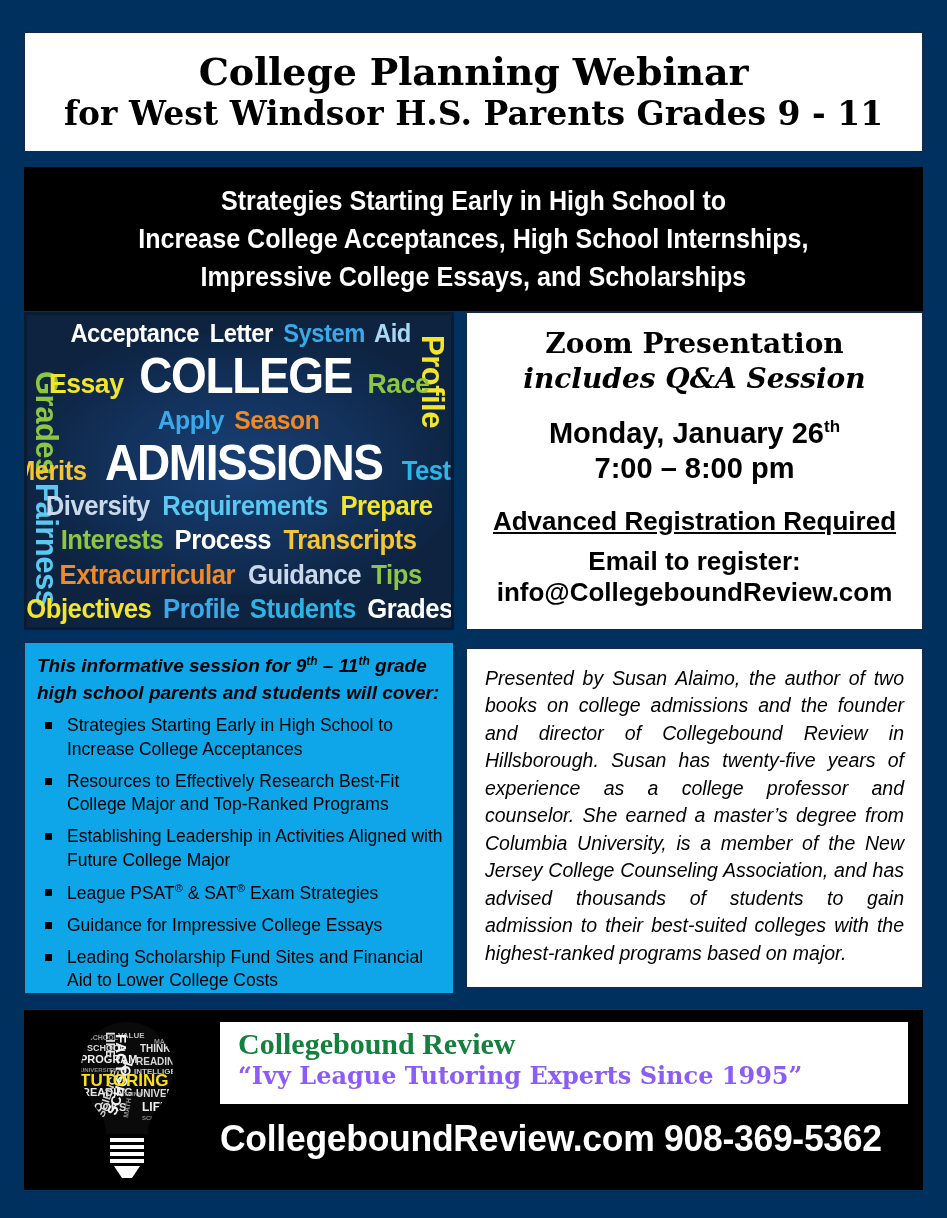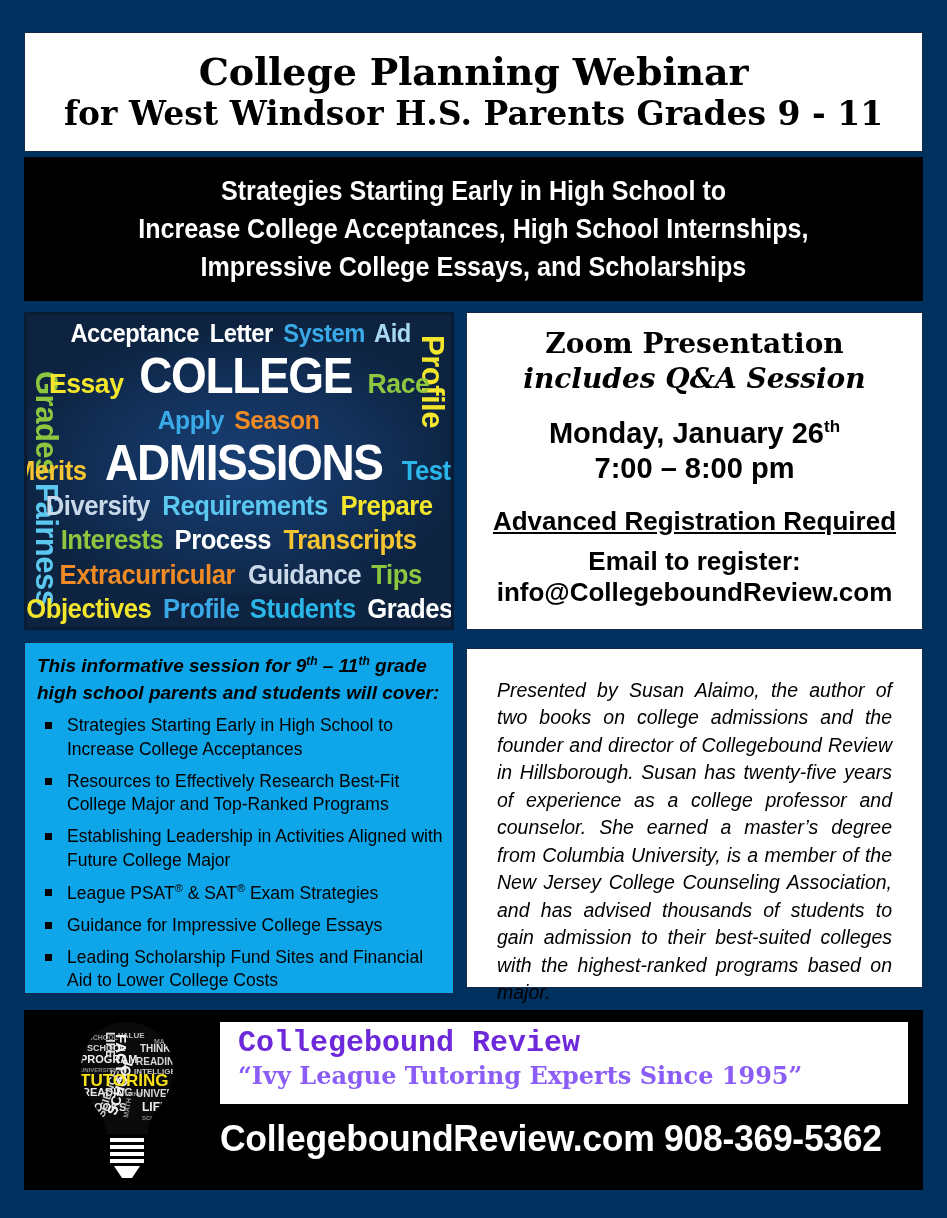"Strategies Starting Early in High School to" .subtitle-box { top: 157px -> 167px }
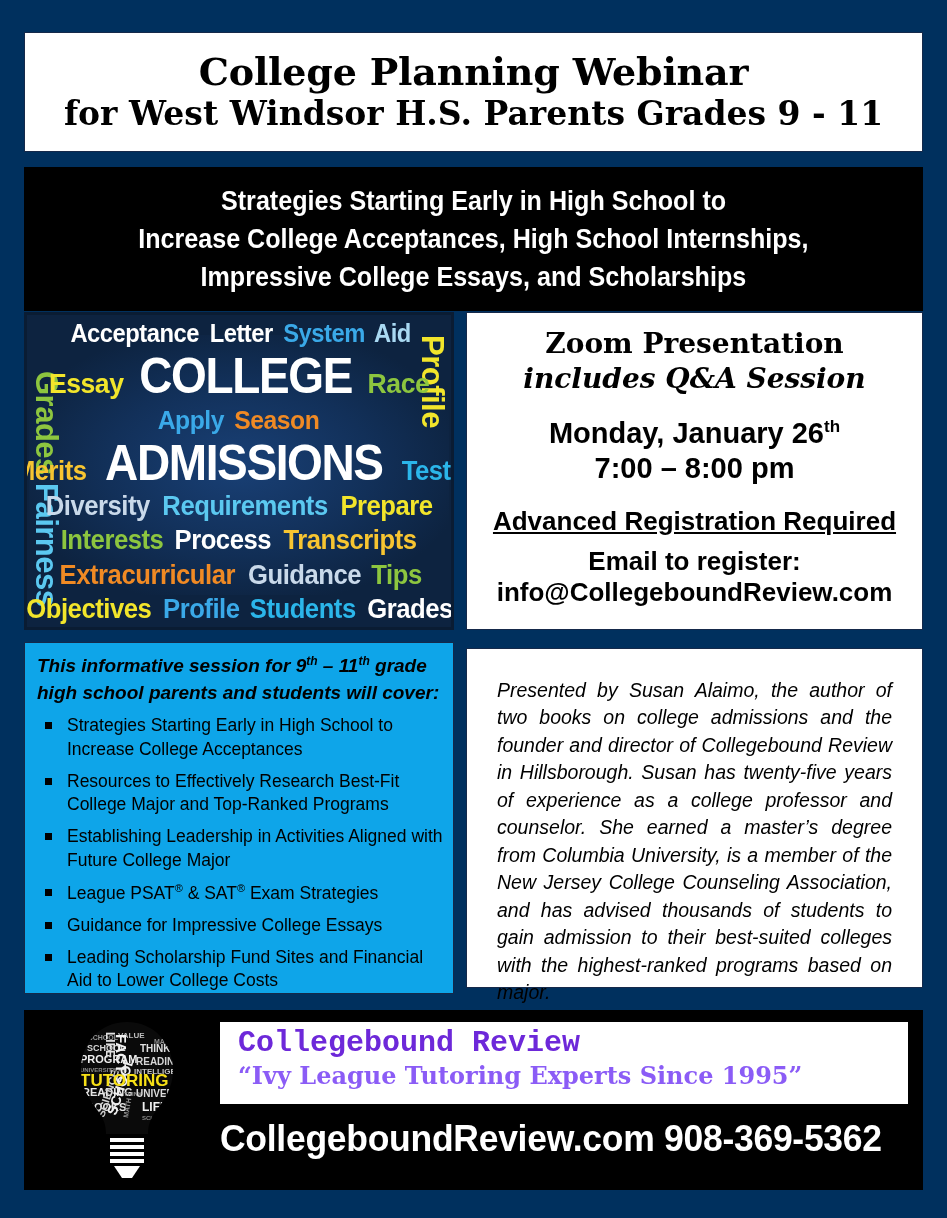"Presented by Susan Alaimo, the" .bio-text { margin: 16px -> 4px }
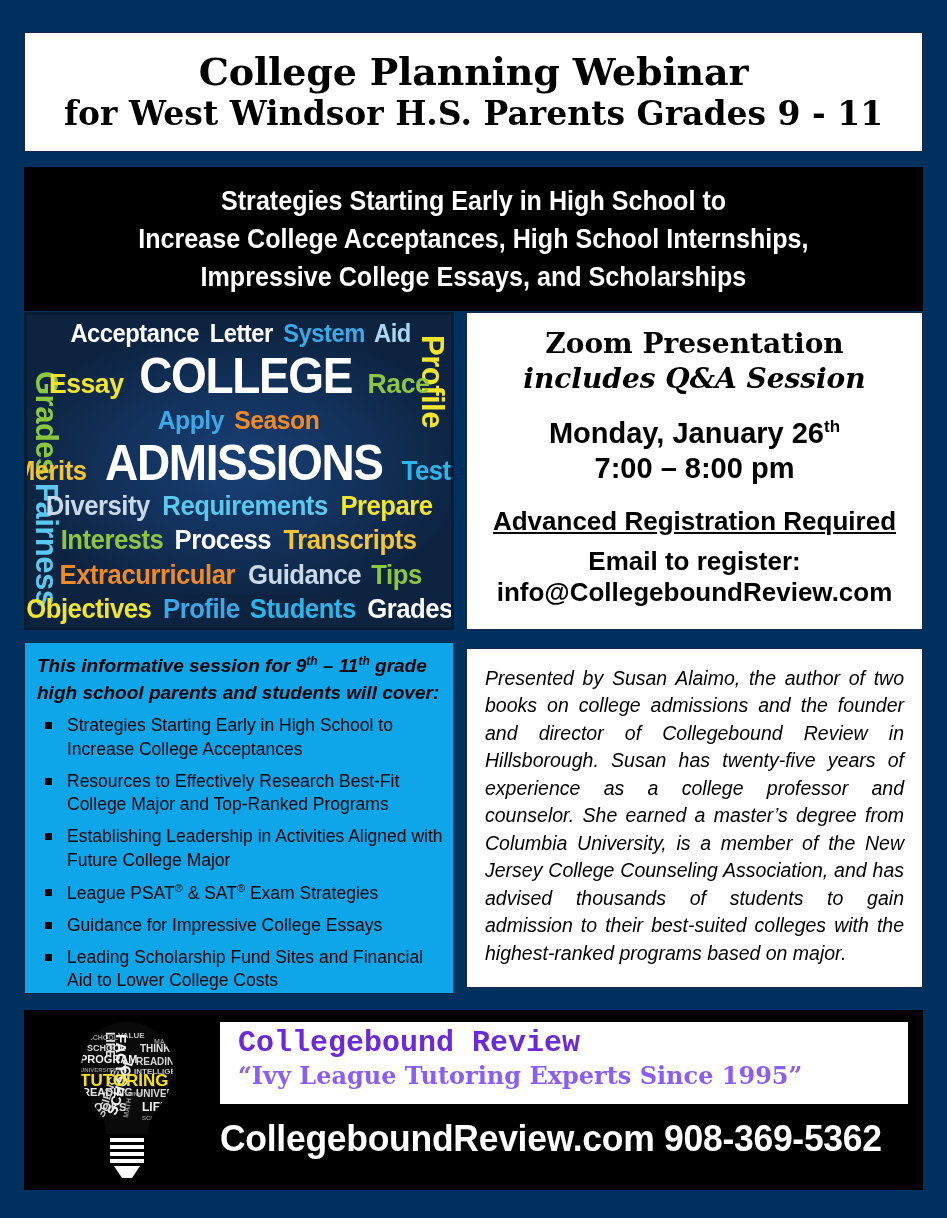"Collegebound Review" .brand-name { color: #6d28d9 -> #15803d; font-family: Liberation Mono, monospace -> Liberation Serif, serif }
